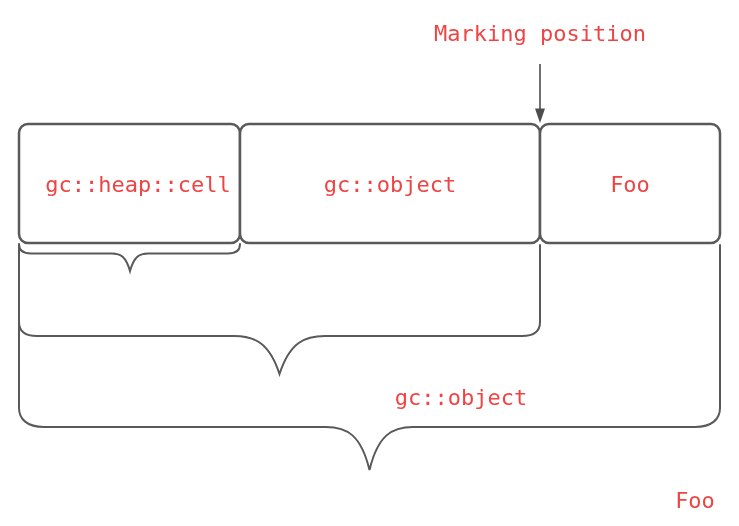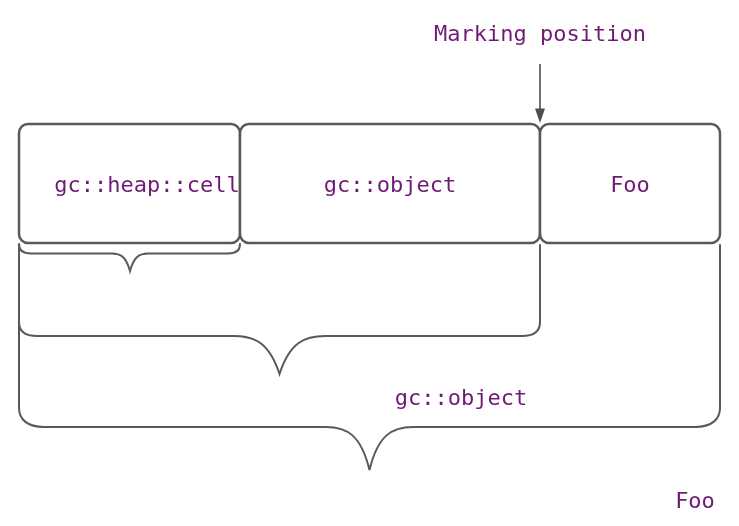"Marking position" .lbl { color: #701a75 -> #ef4444 }
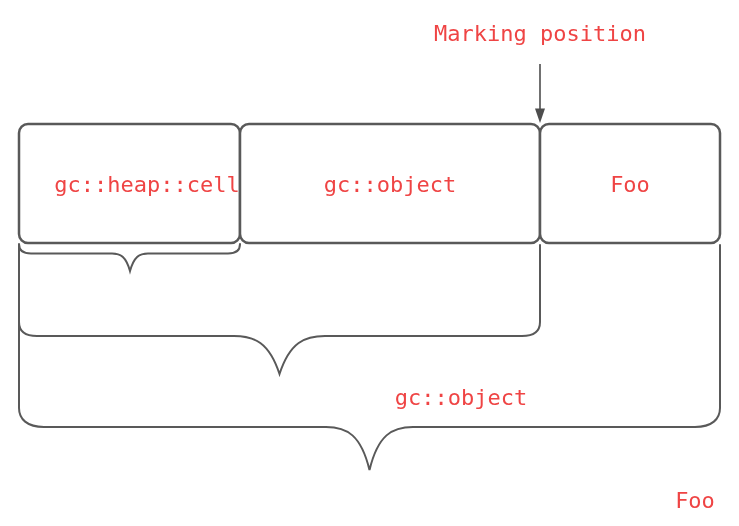"gc::heap::cell" div.lbl { left: 147px -> 138px }
